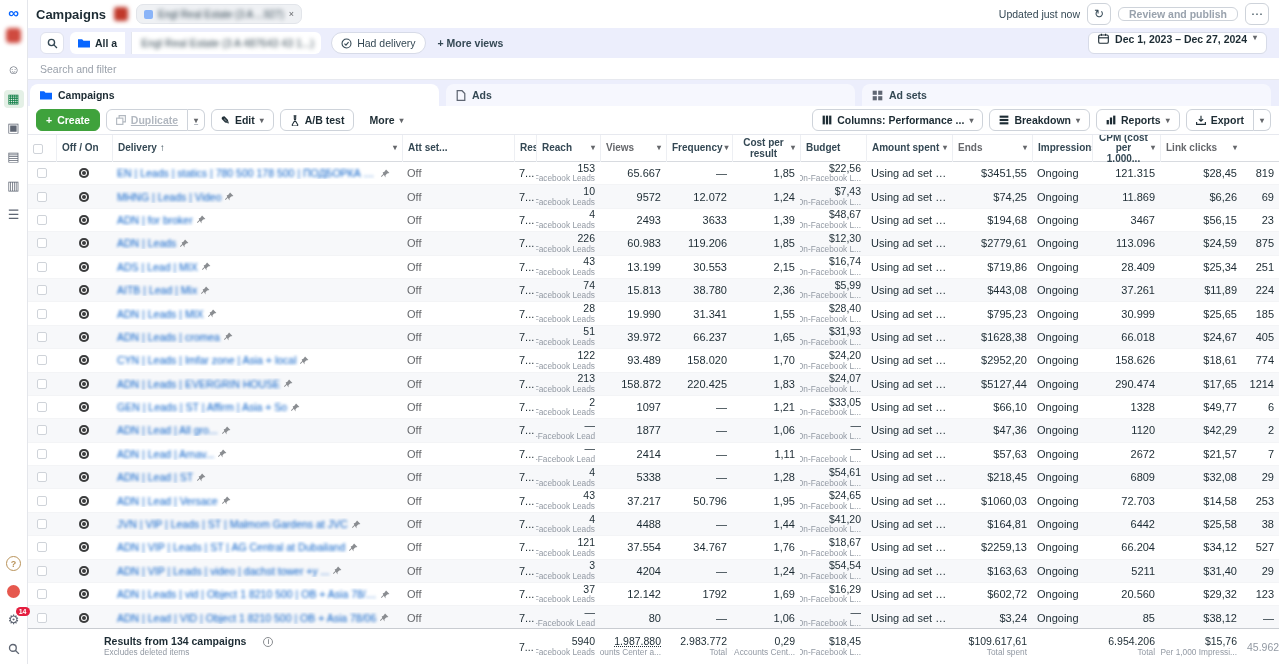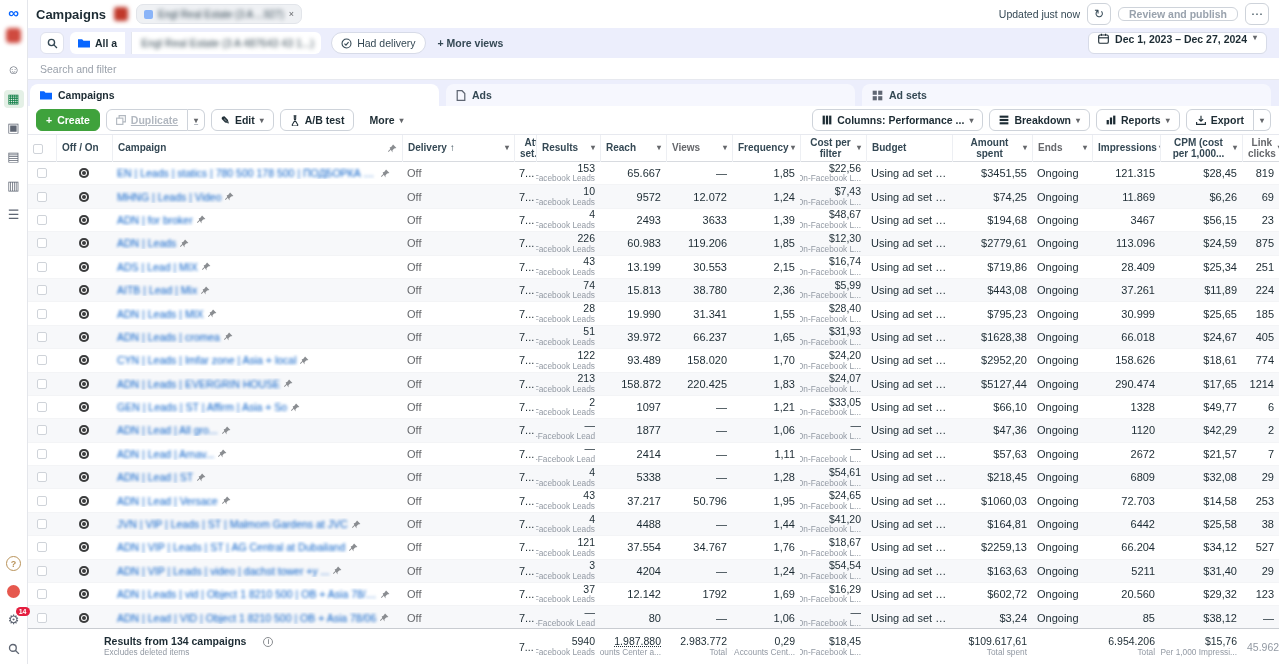"Campaign" div.hc { html: <div> <span>Campaign</span> <svg> <path></path> </svg> </div> -> none }
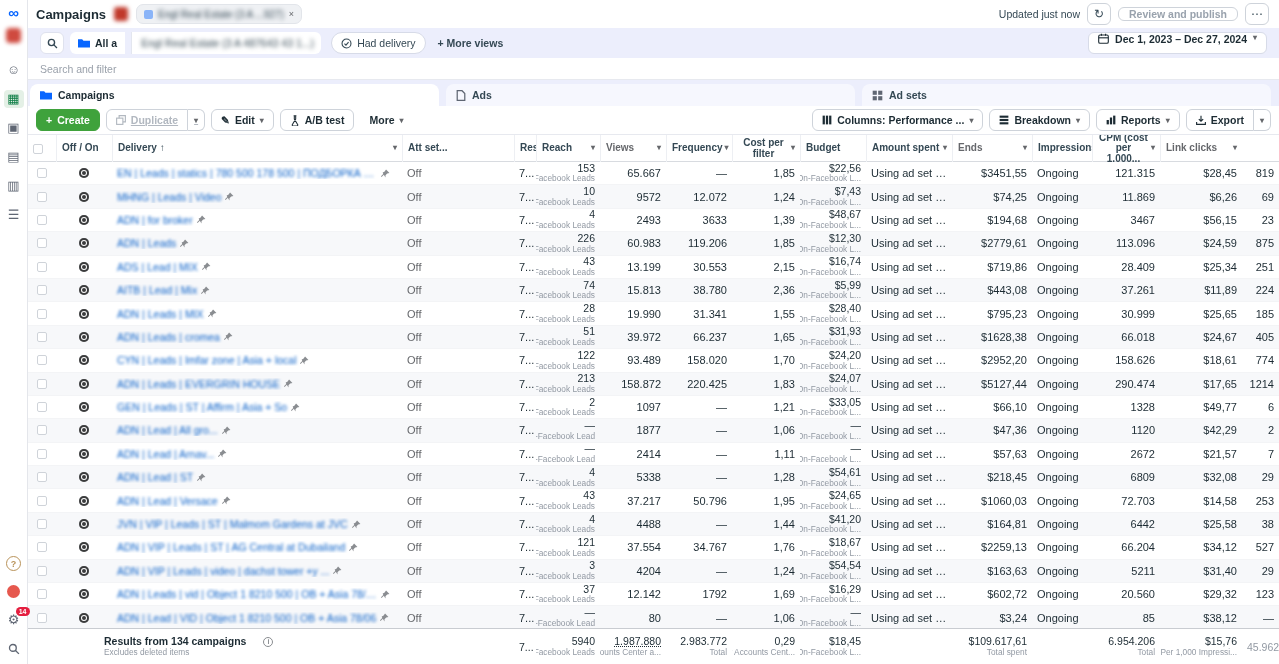"Cost per filter" span.lbl { text: filter -> result }
